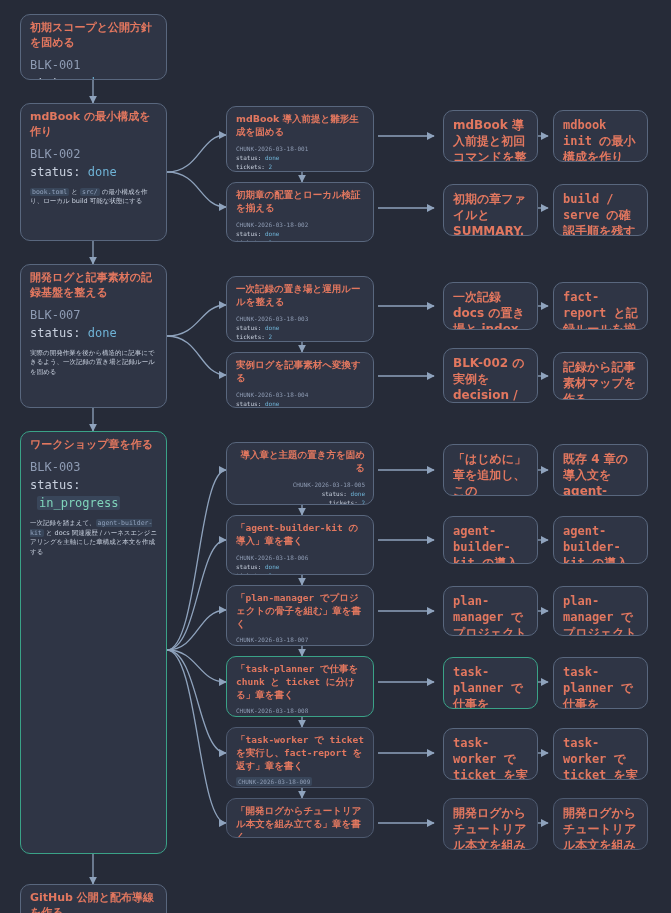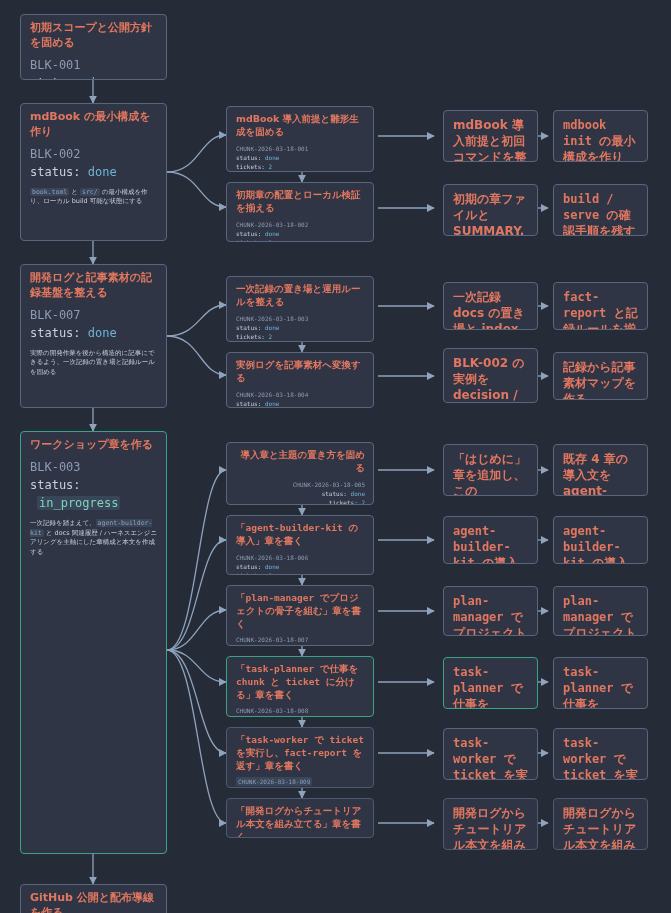"初期スコープと公開方針を固める" .node { border-radius: 4px -> 10px }
